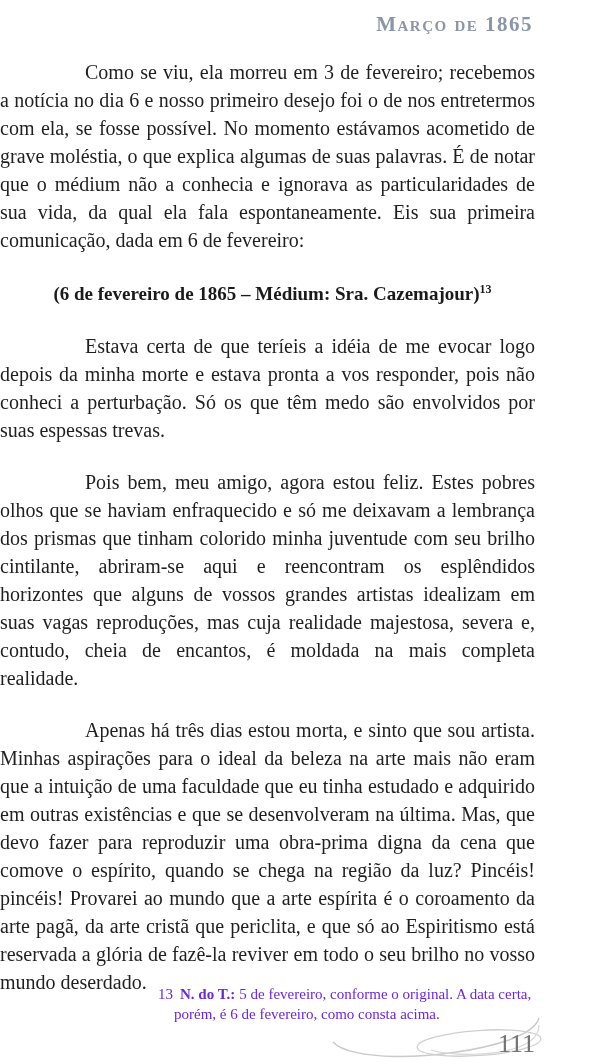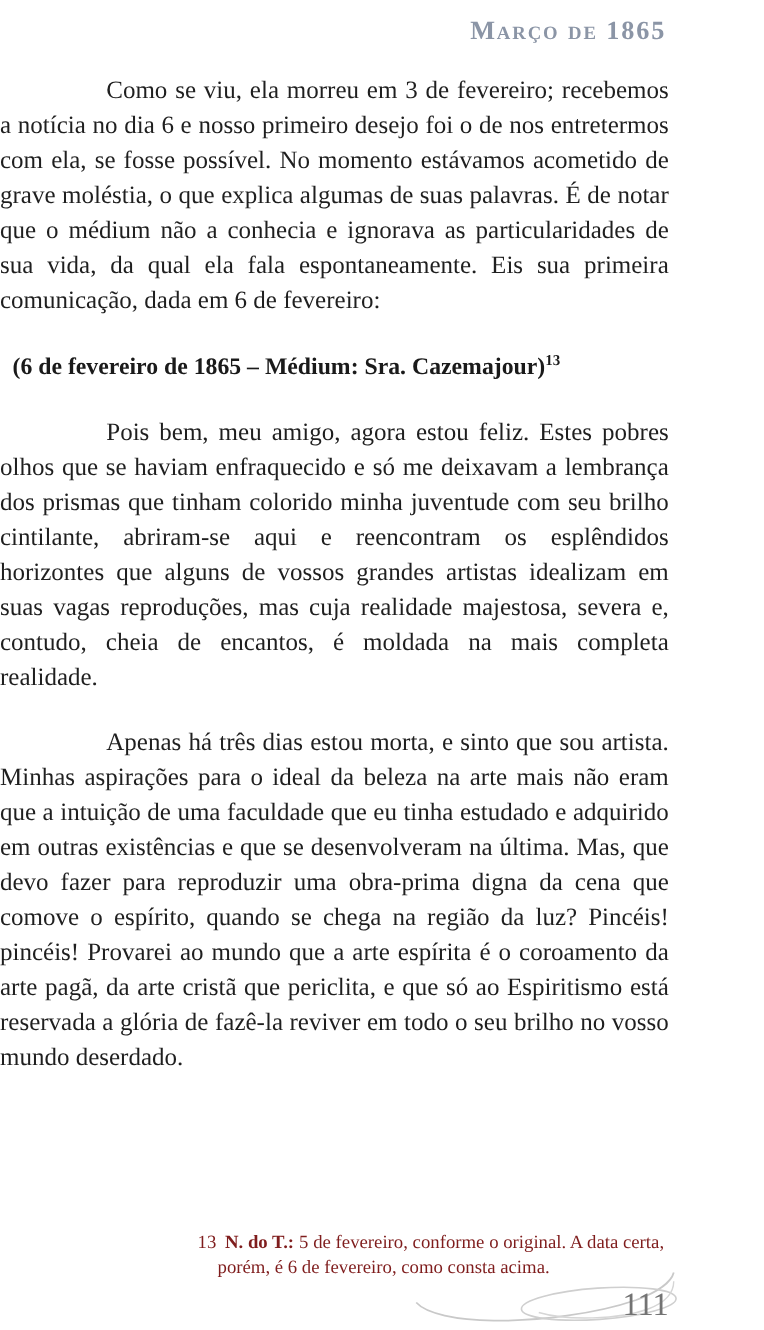"(6 de fevereiro de 1865" .med-heading { text-align: none -> center }
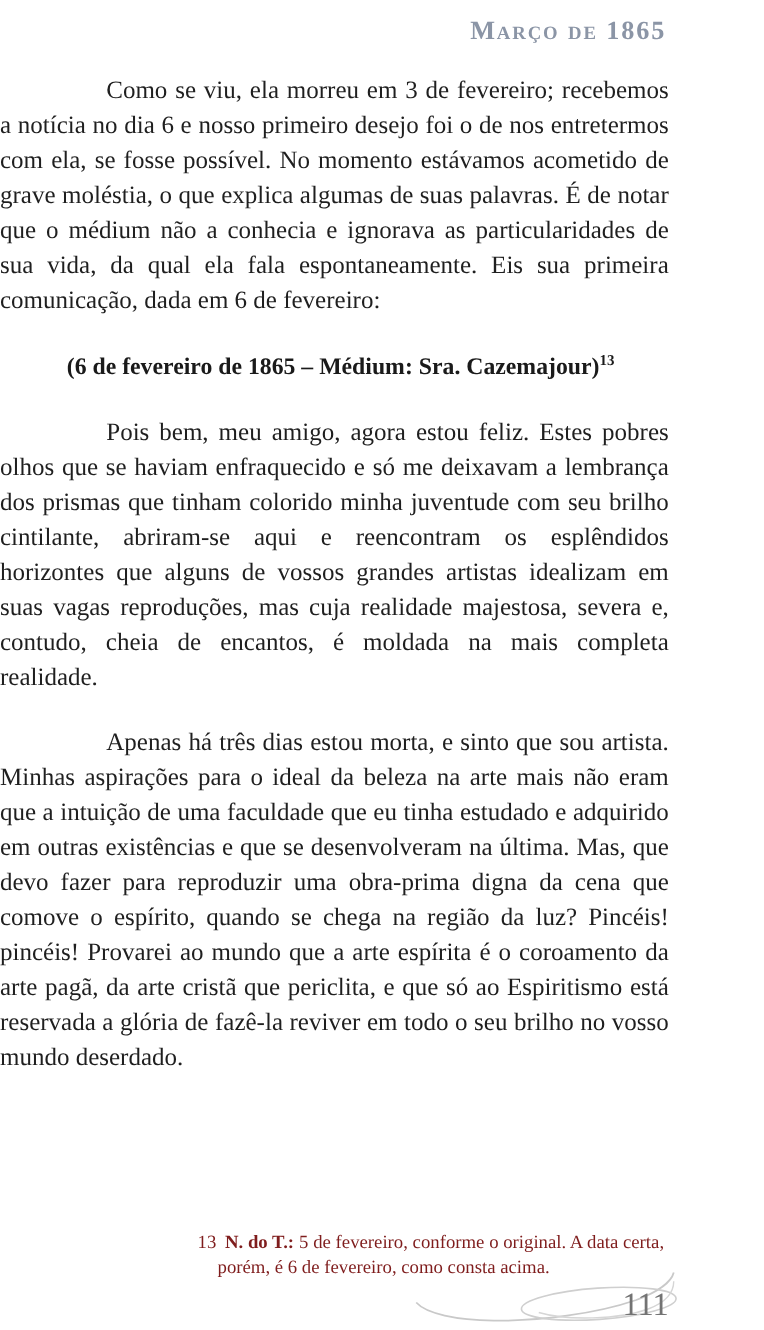"Estava certa de que teríeis" p.body-par { html: none -> <p>Estava certa de que teríeis a idéia de me evocar logo depois da minha morte e estava pronta a vos responder, pois não conheci a perturbação. Só os que têm medo são envolvidos por suas espessas trevas.</p> }
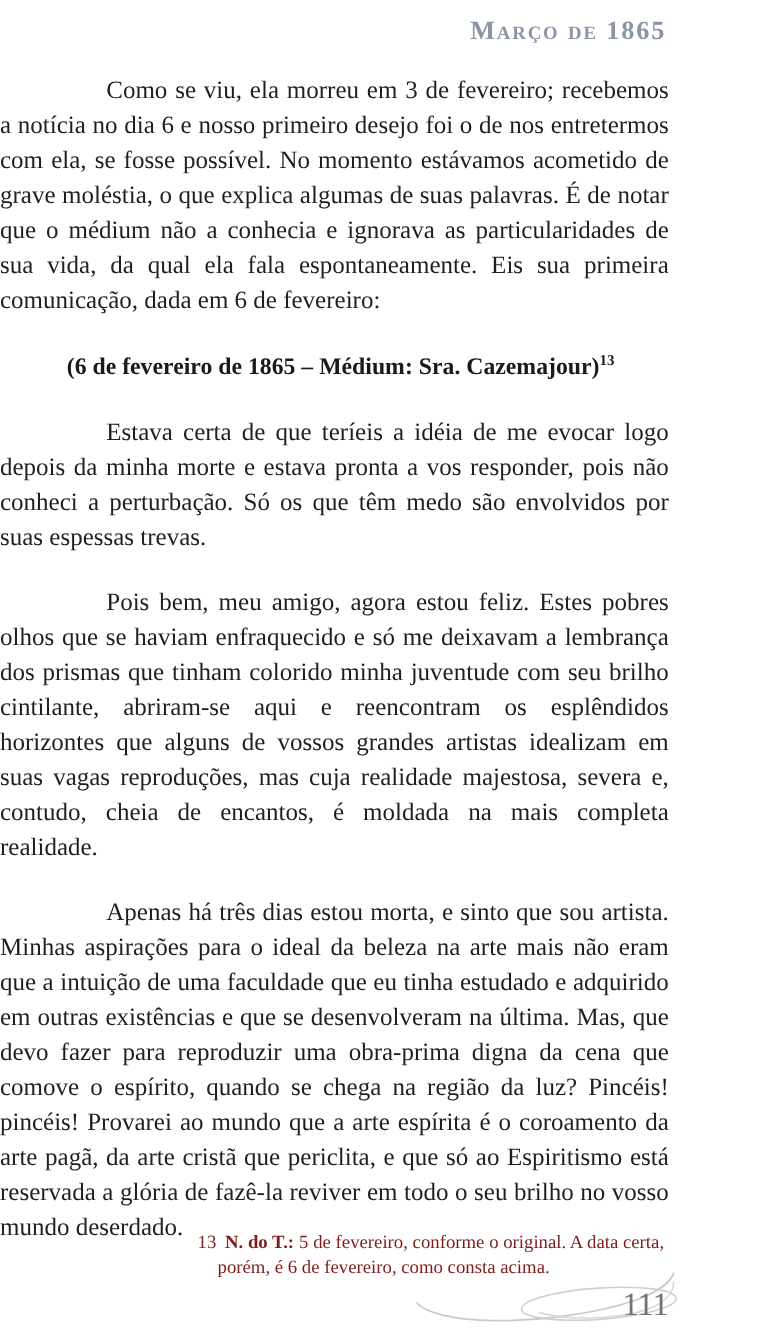"13 N. do T.: 5" .footnote { color: #7f1d1d -> #6d28d9 }
